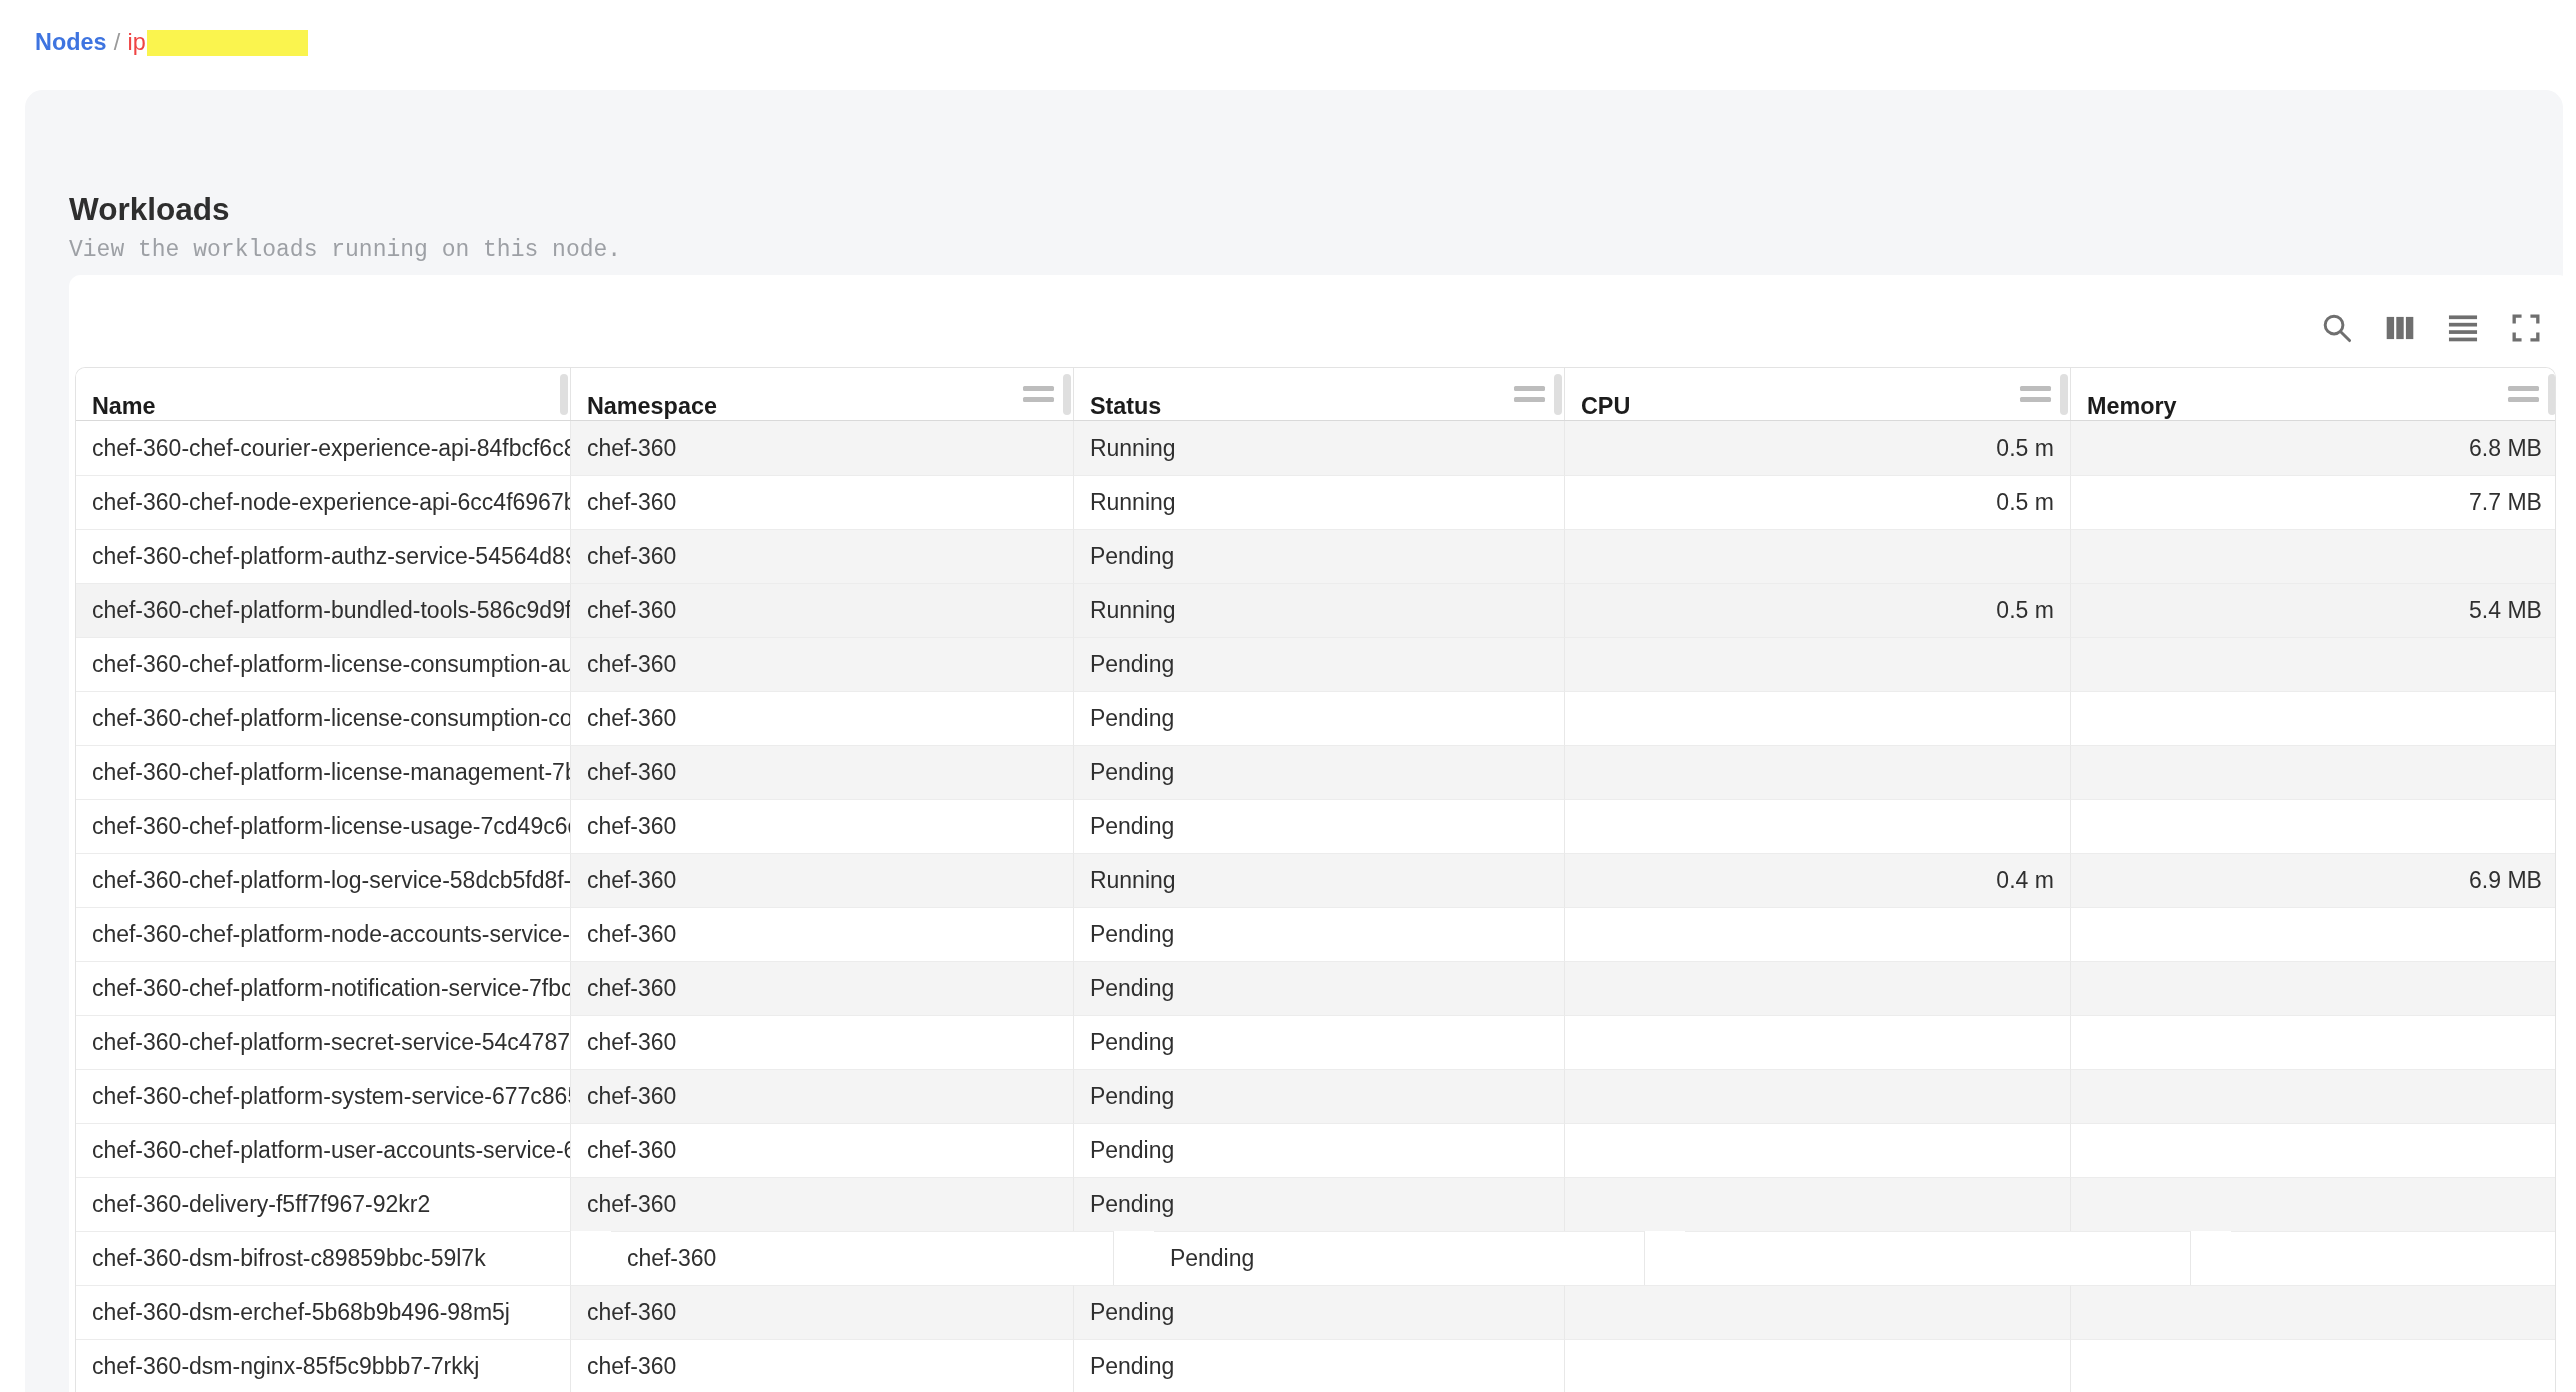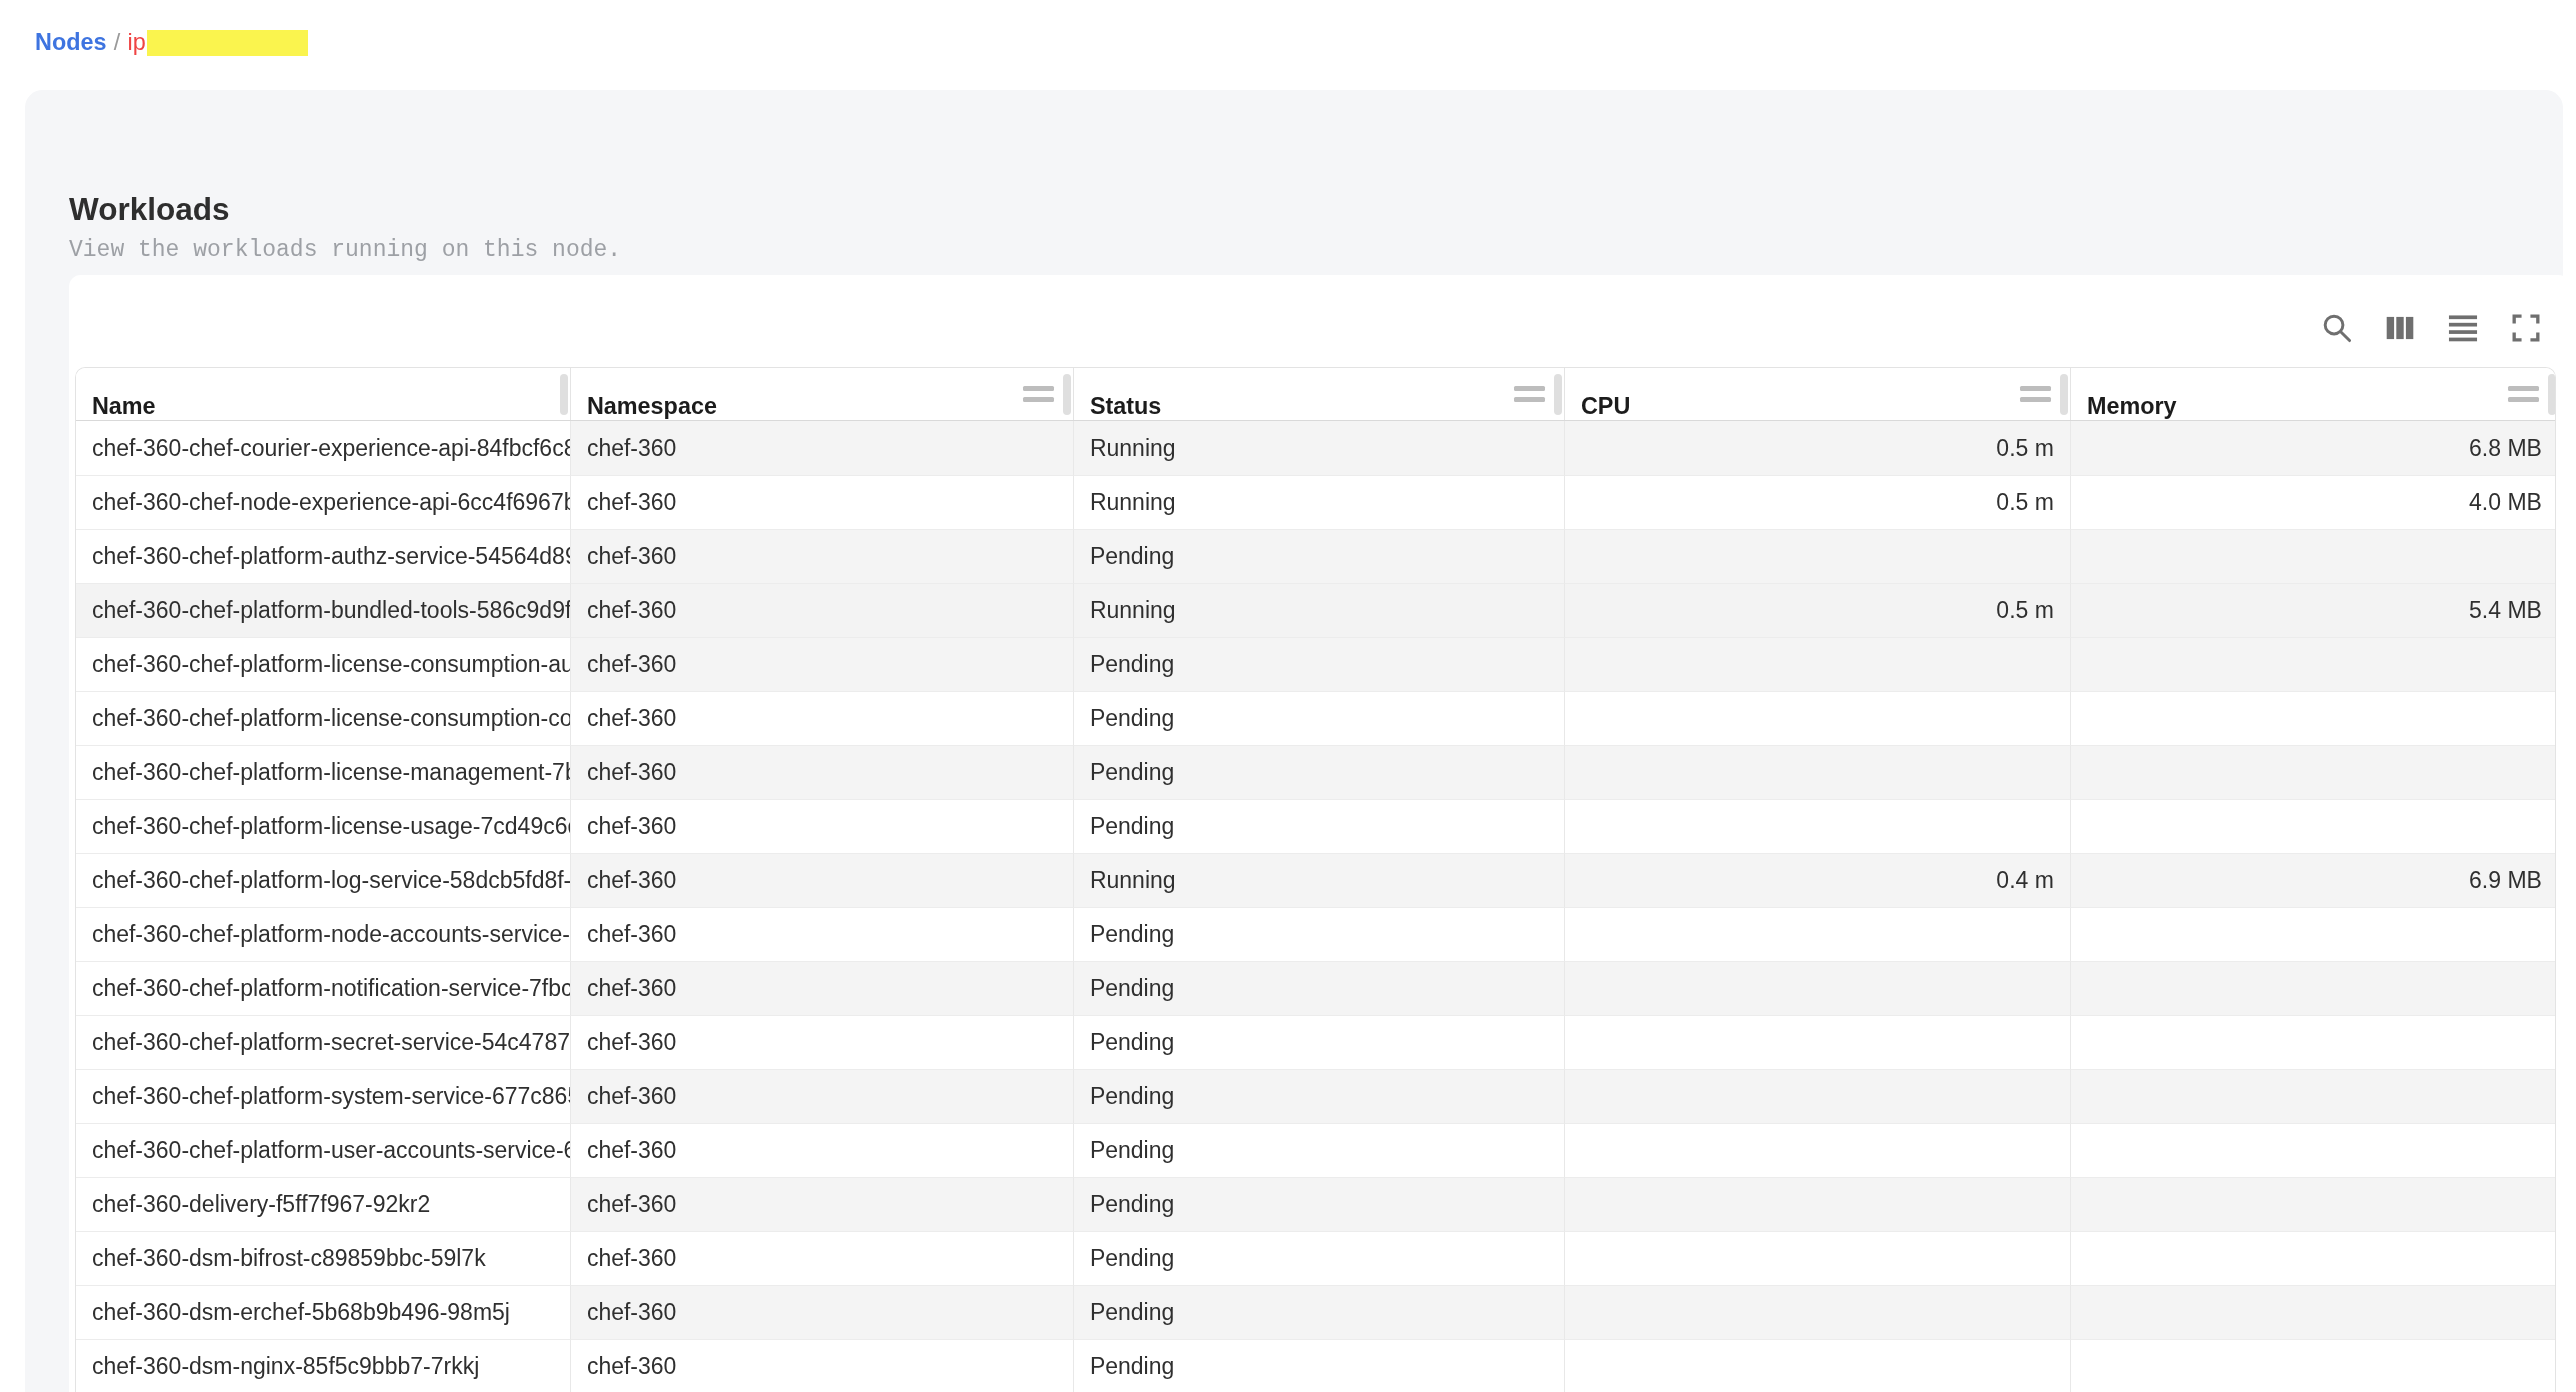"4.0 MB" div.cell { text: 4.0 -> 7.7 }
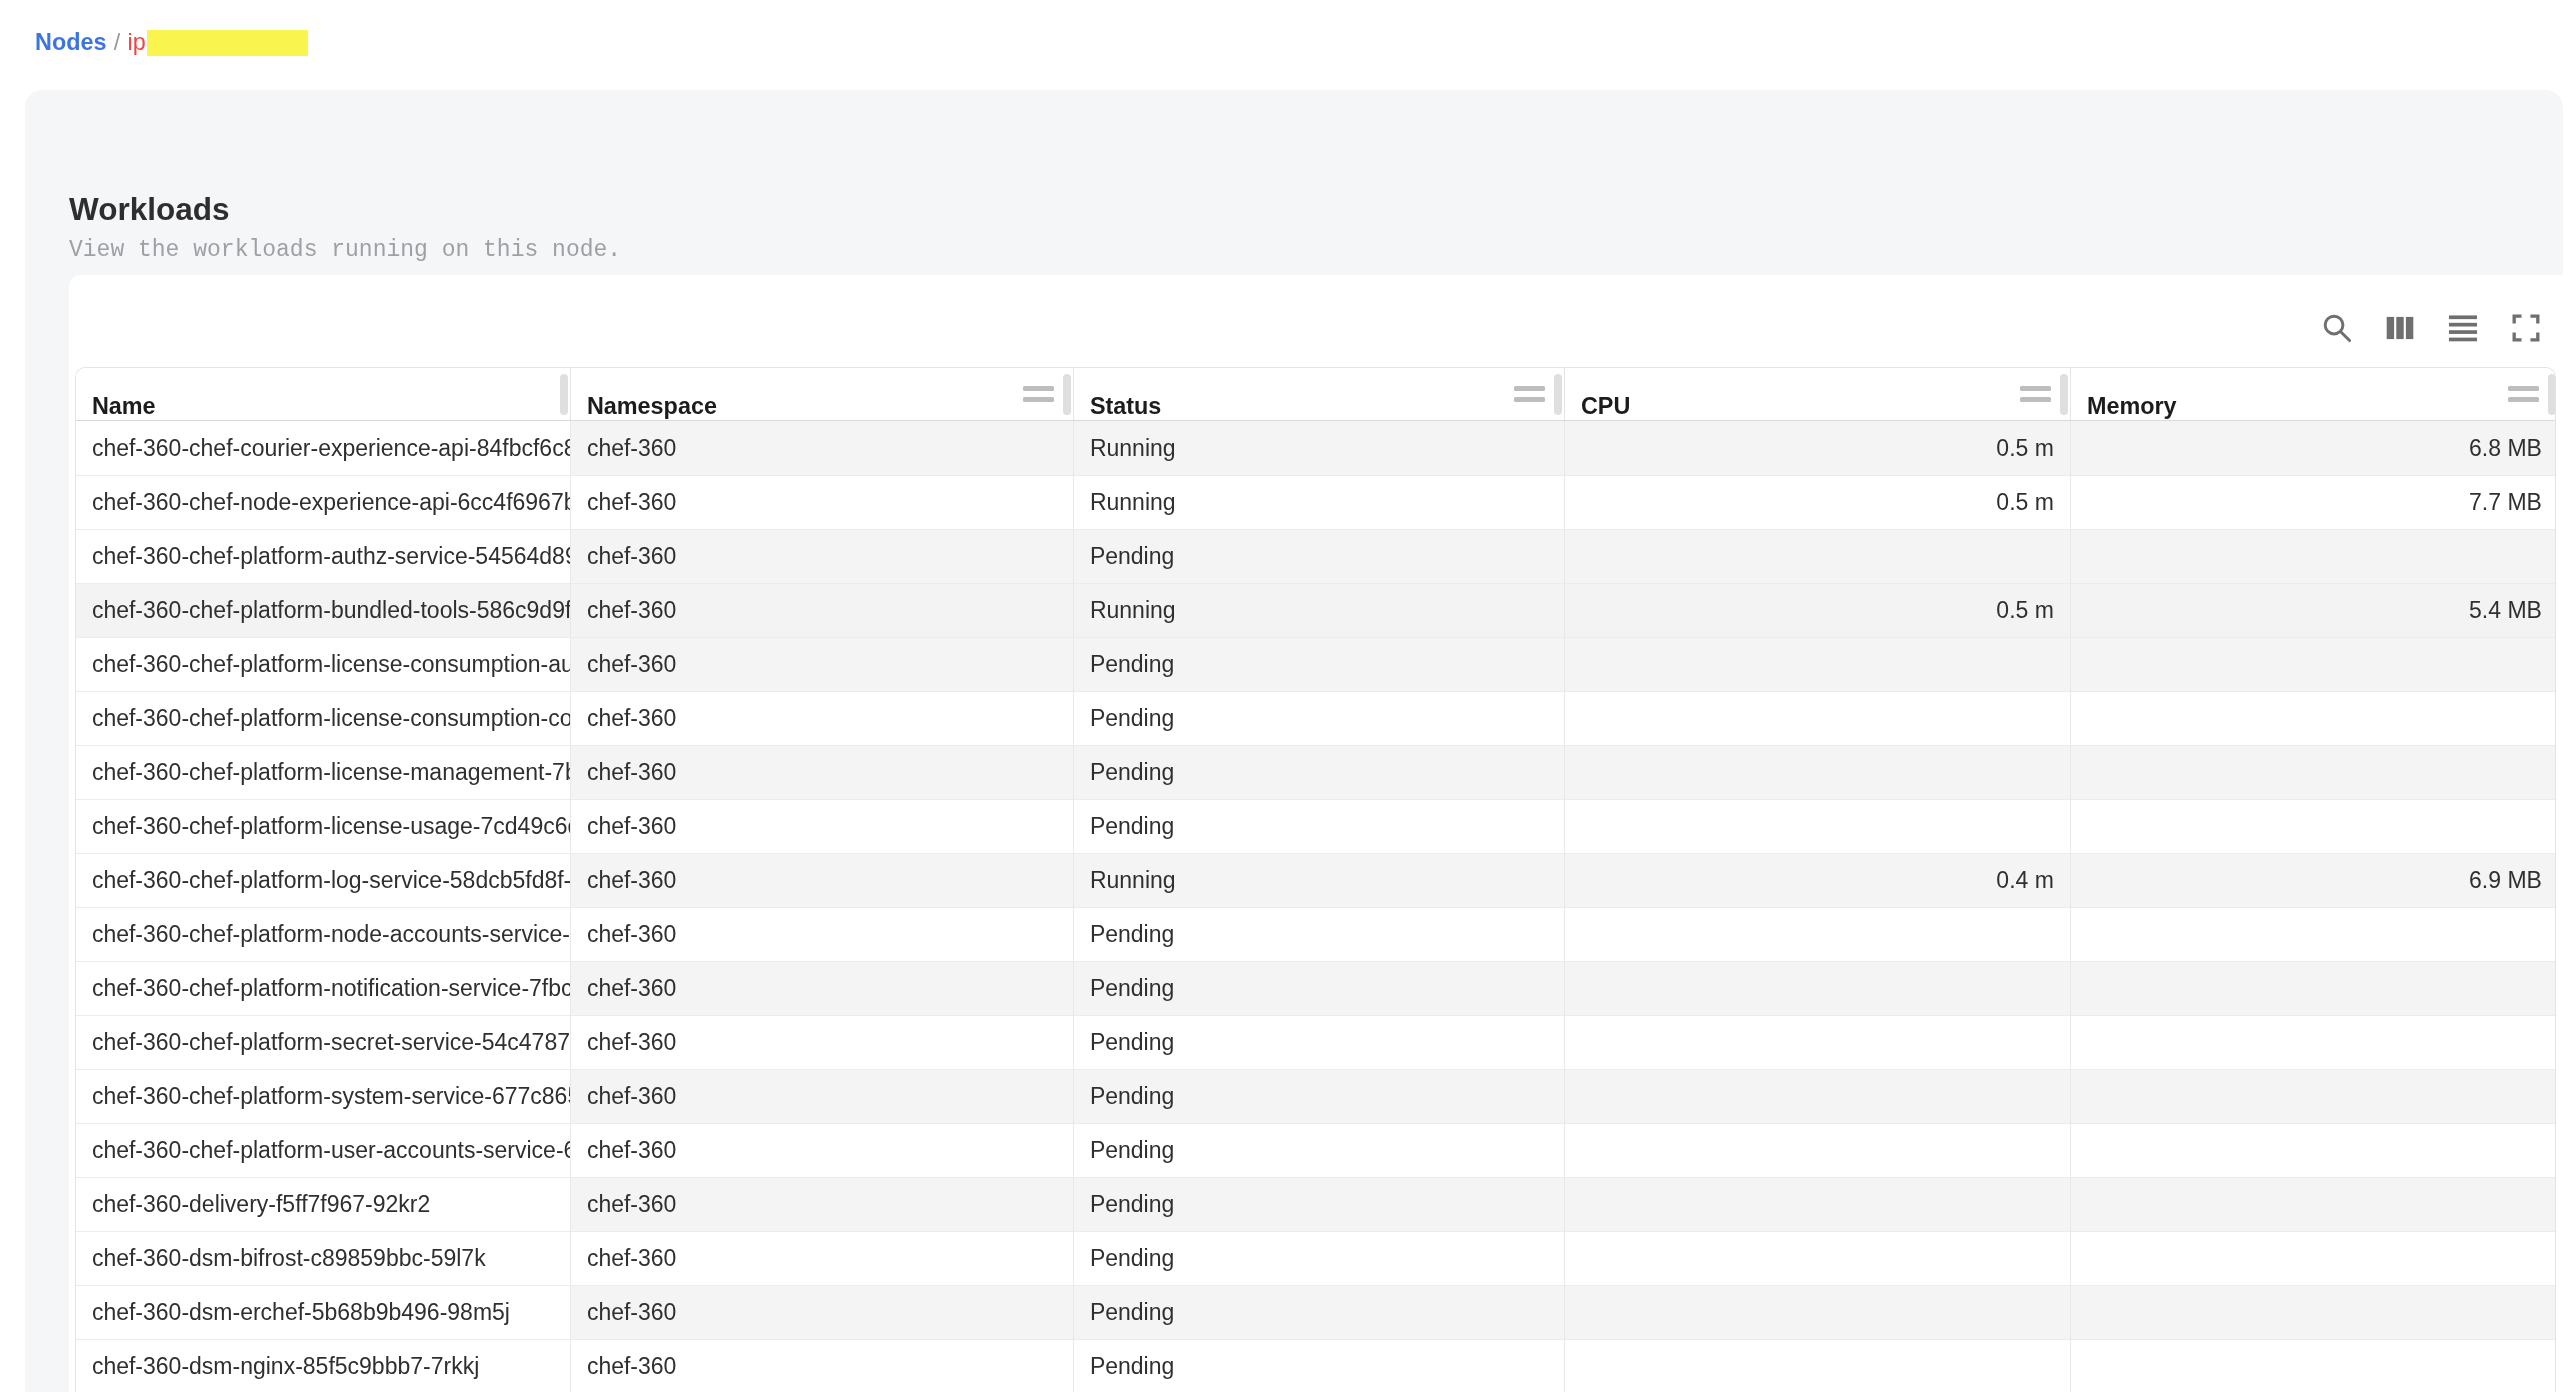"chef-360-dsm-bifrost-c89859bbc-59l7k" div.row { gap: none -> 40px }
